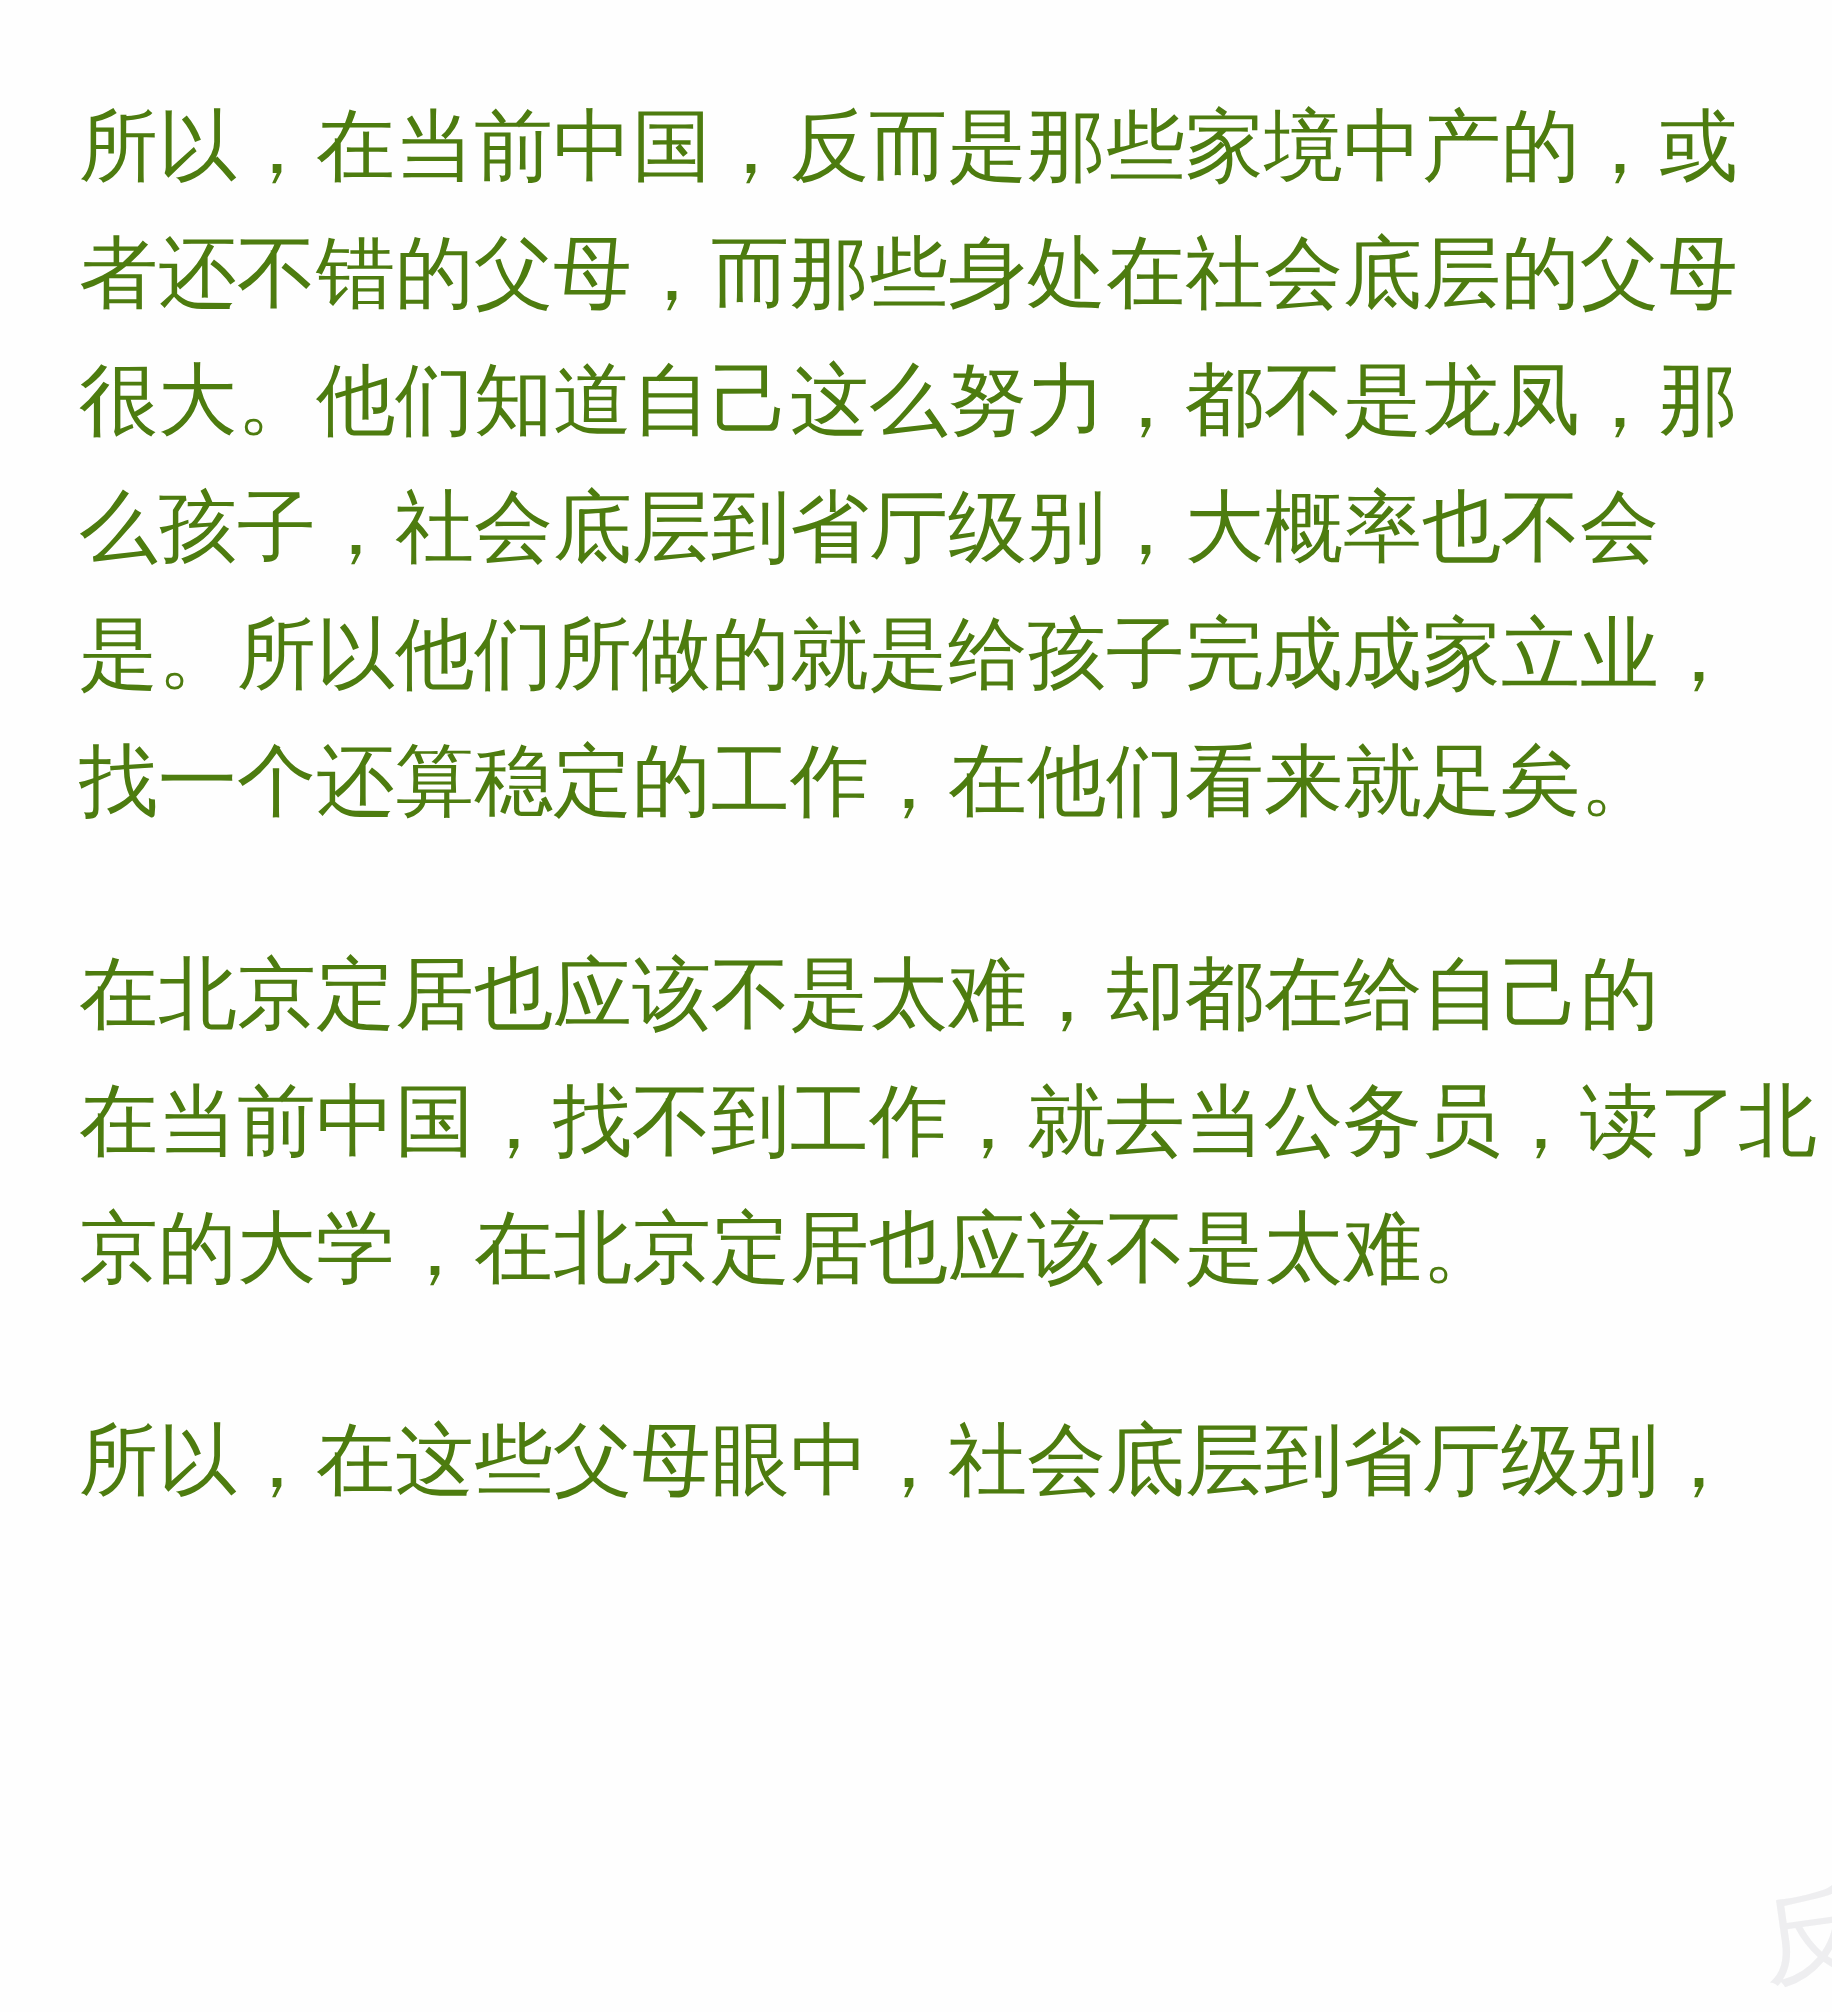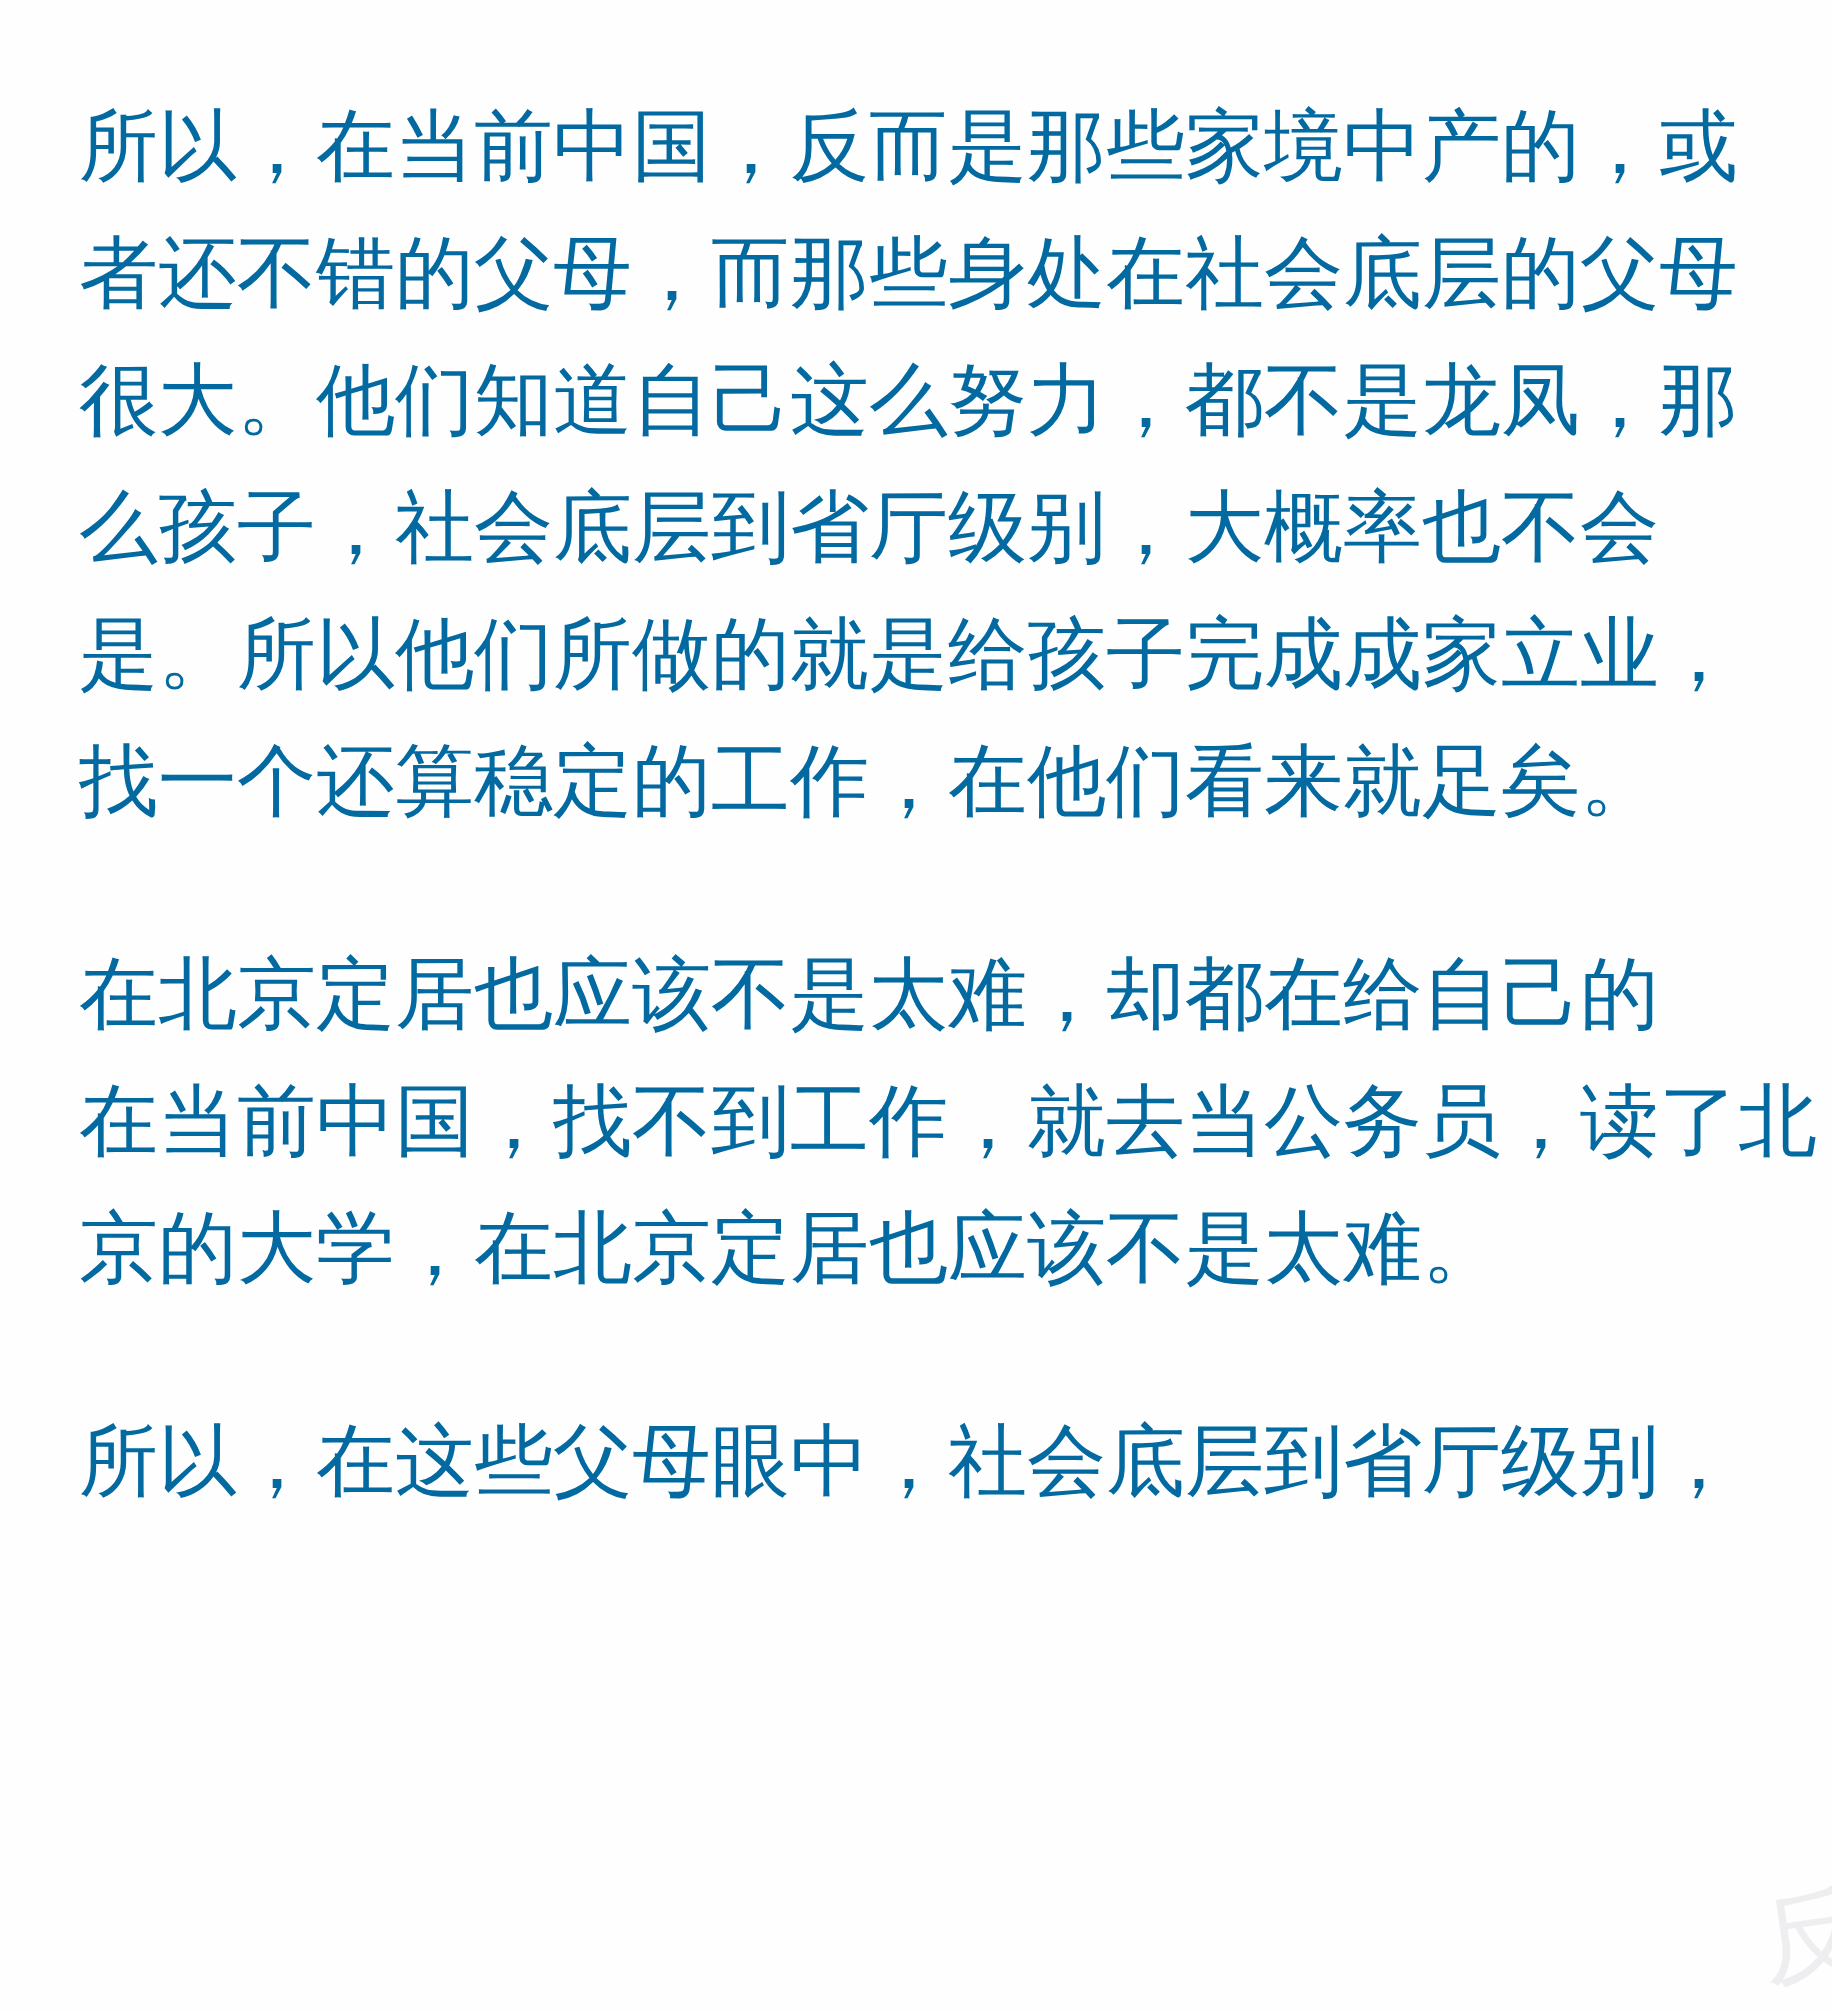"所以，在当前中国，反而是那些家境中产的，或" .text-block { color: #0369a1 -> #4d7c0f }
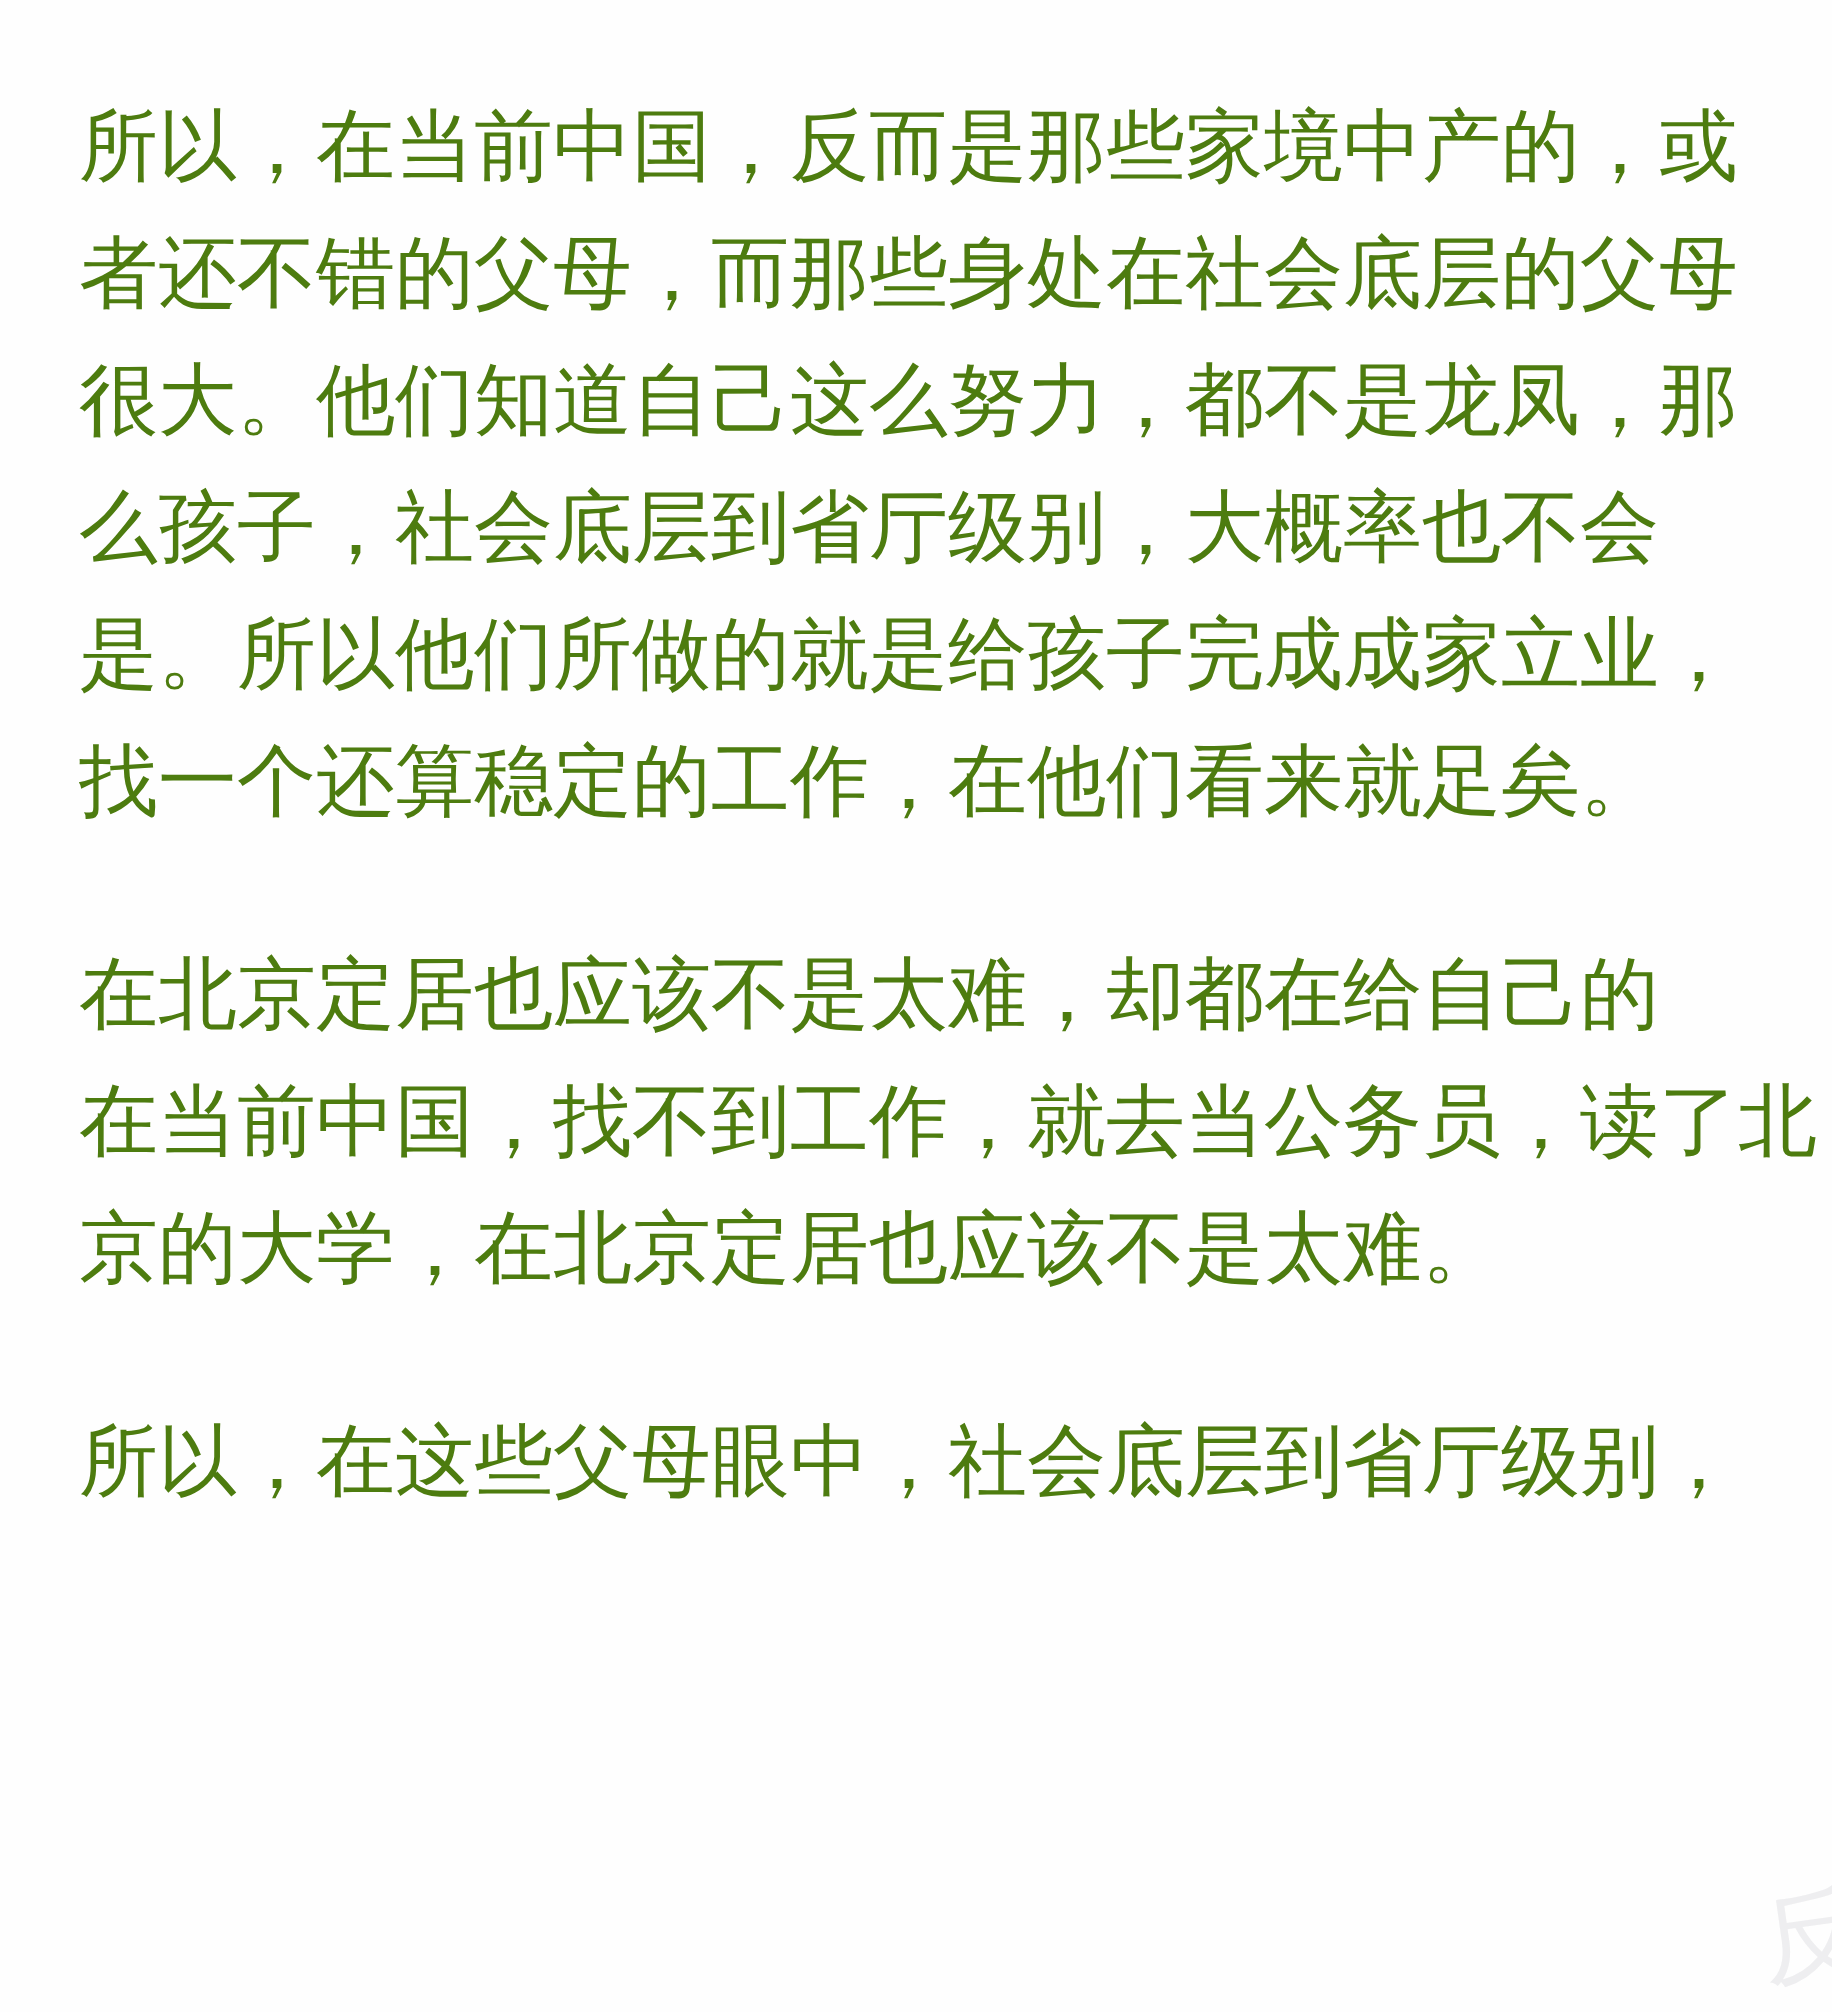"所以，在这些父母眼中，社会底层到省厅级别，" .paragraph:last-child { font-family: none -> Liberation Serif, serif }
